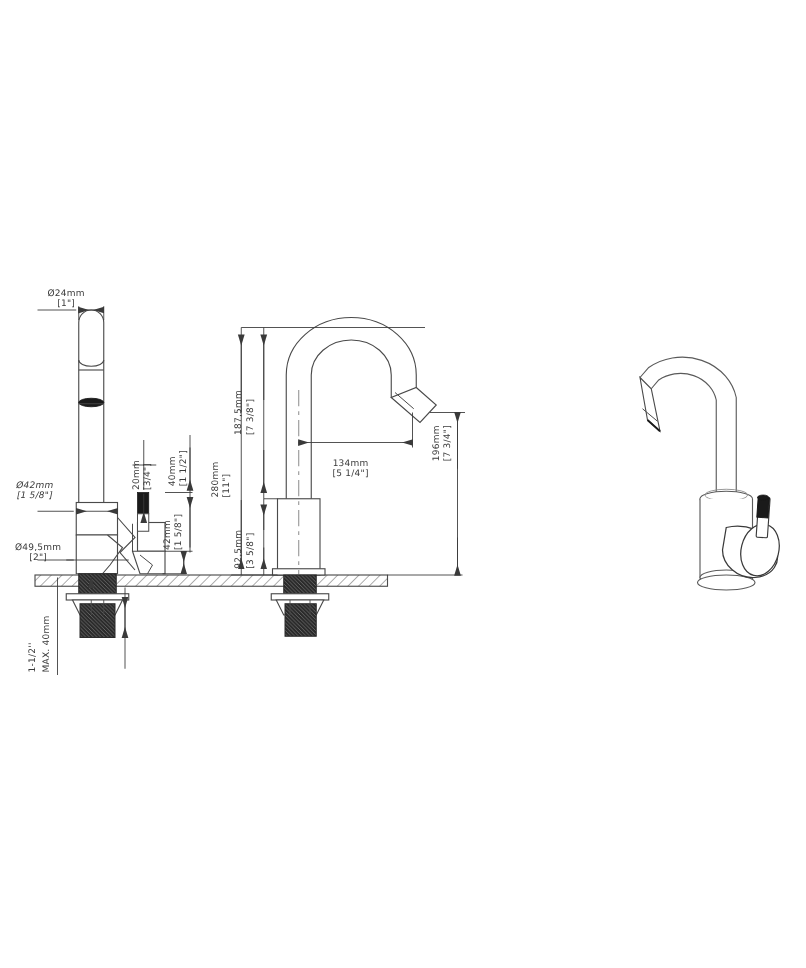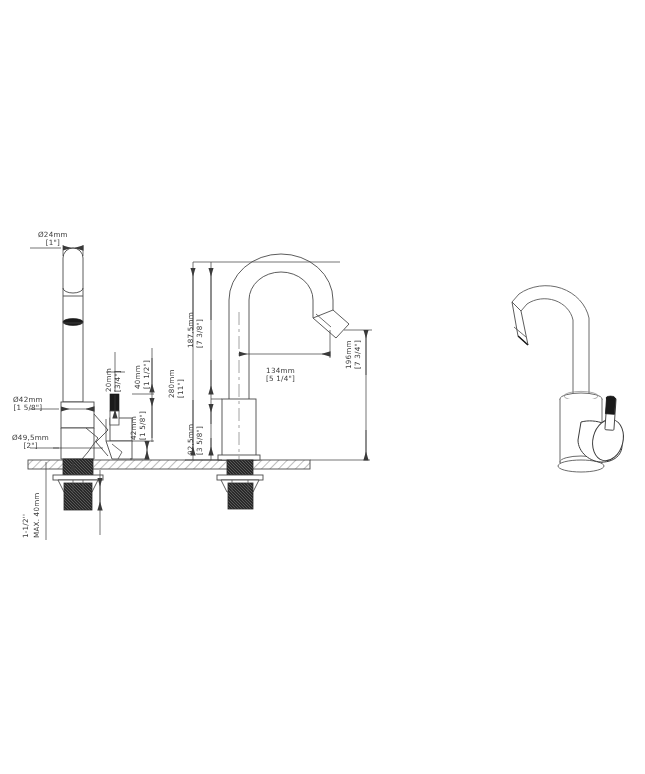"Ø42mm" div.dimlabel { font-style: none -> italic; top: 396px -> 384px }
